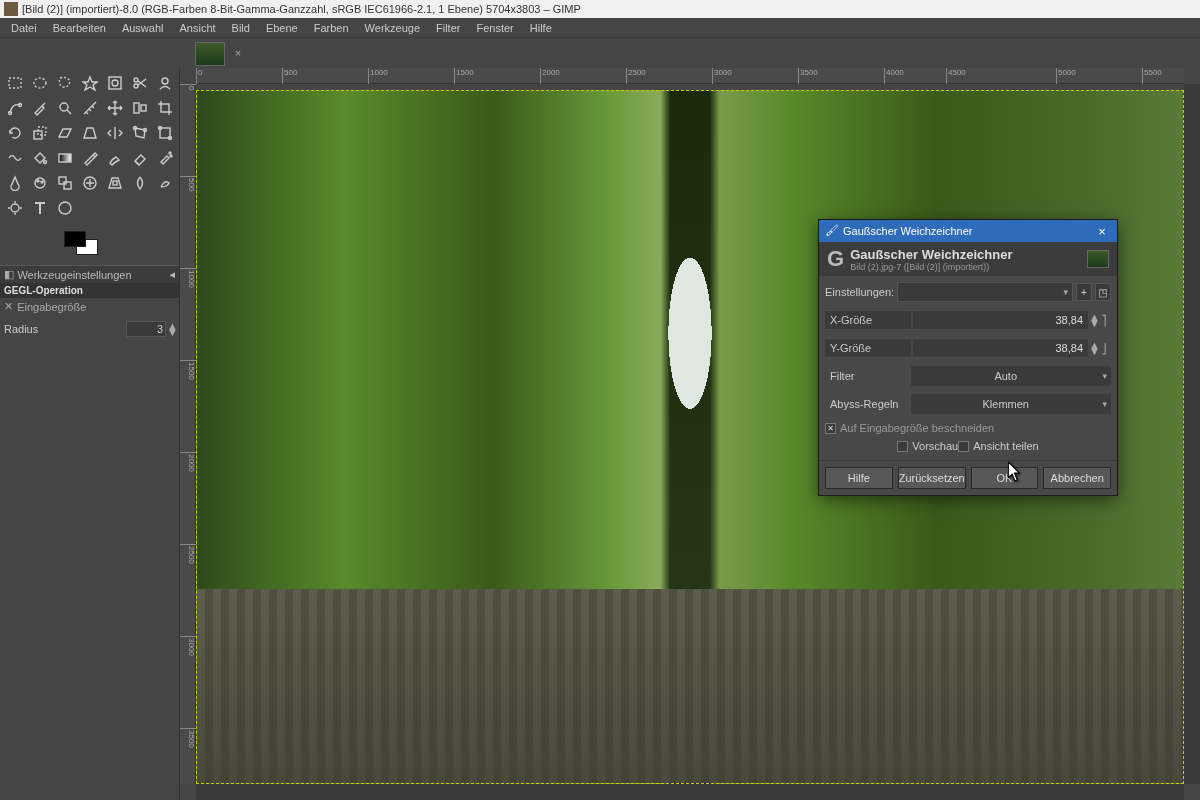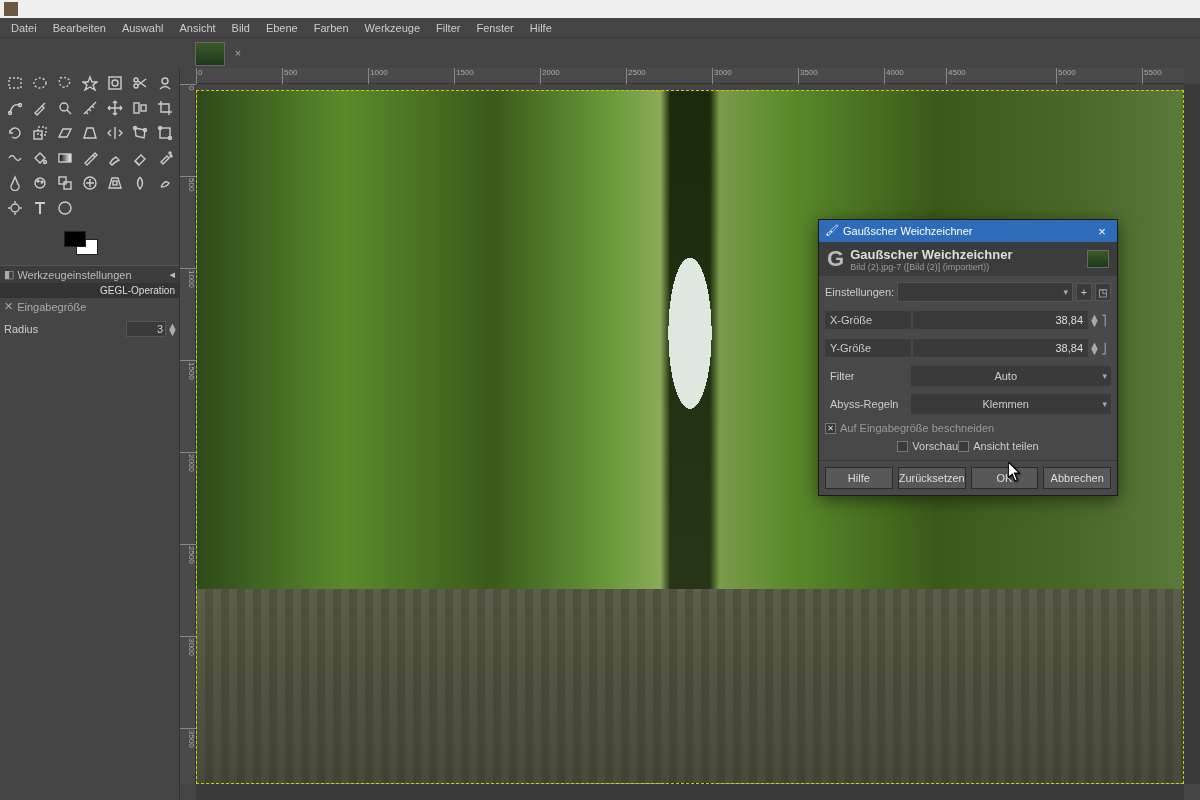"[Bild (2)] (importiert)-8.0 (RGB-Farben" span { html: none -> <span>[Bild (2)] (importiert)-8.0 (RGB-Farben 8-Bit-Gamma-Ganzzahl, sRGB IEC61966-2.1, 1 Ebene) 5704x3803 – GIMP</span> }
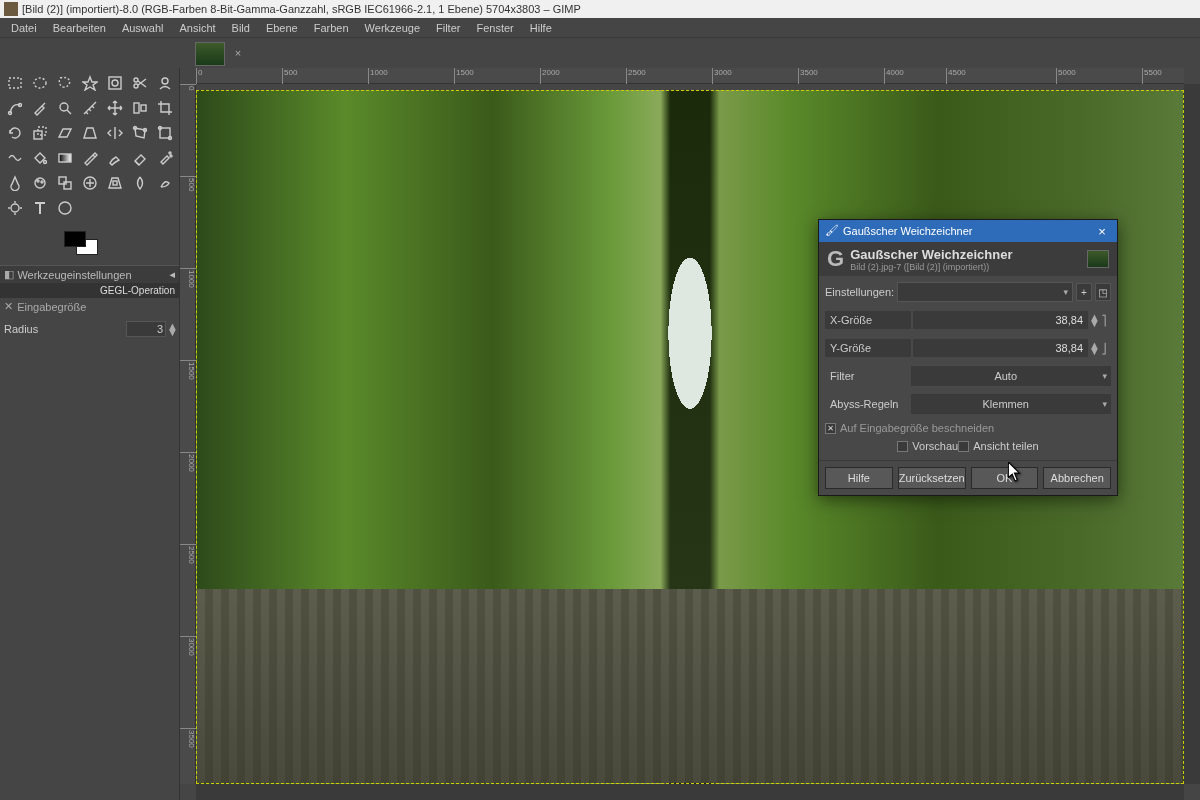"GEGL-Operation" .gegl { font-weight: normal -> bold; text-align: right -> none }
